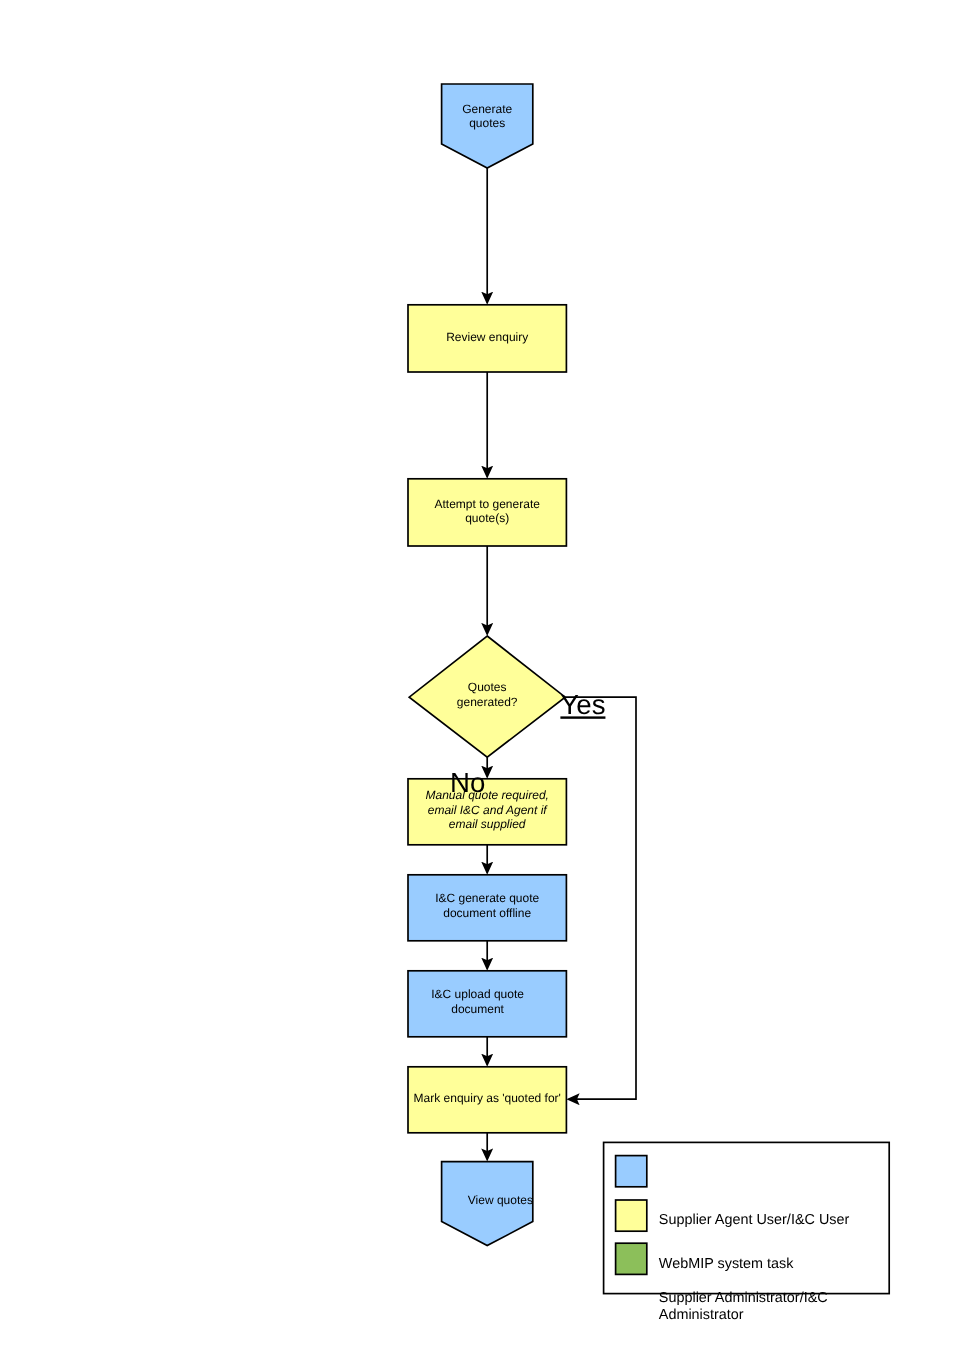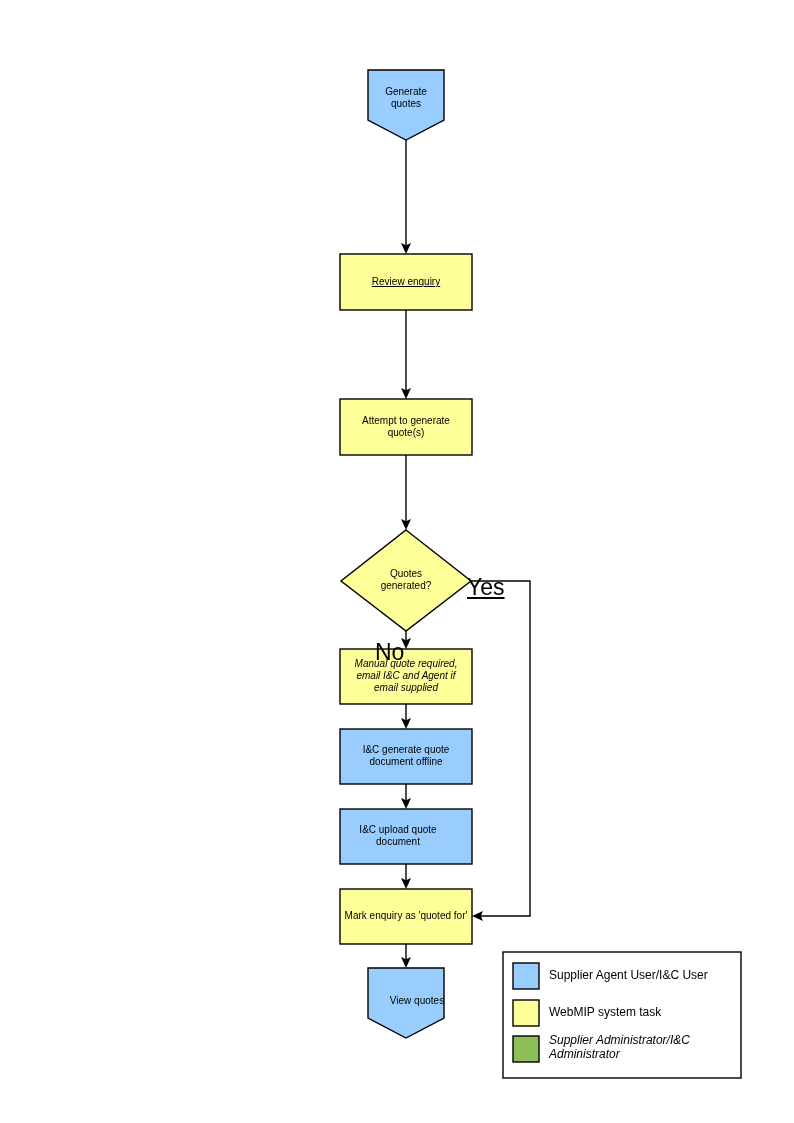"Review enquiry" div.node-label { text-decoration: underline -> none }
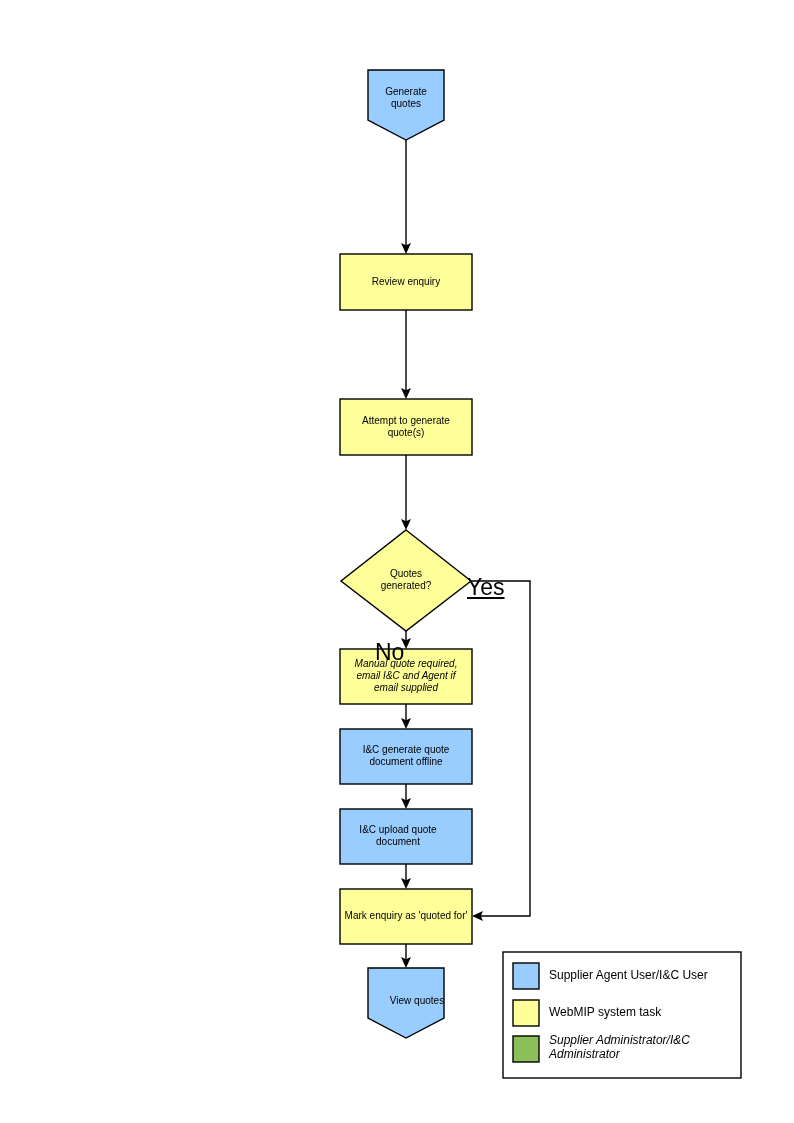"Supplier Agent User/I&C User" .legend-label { margin-top: none -> 41px }
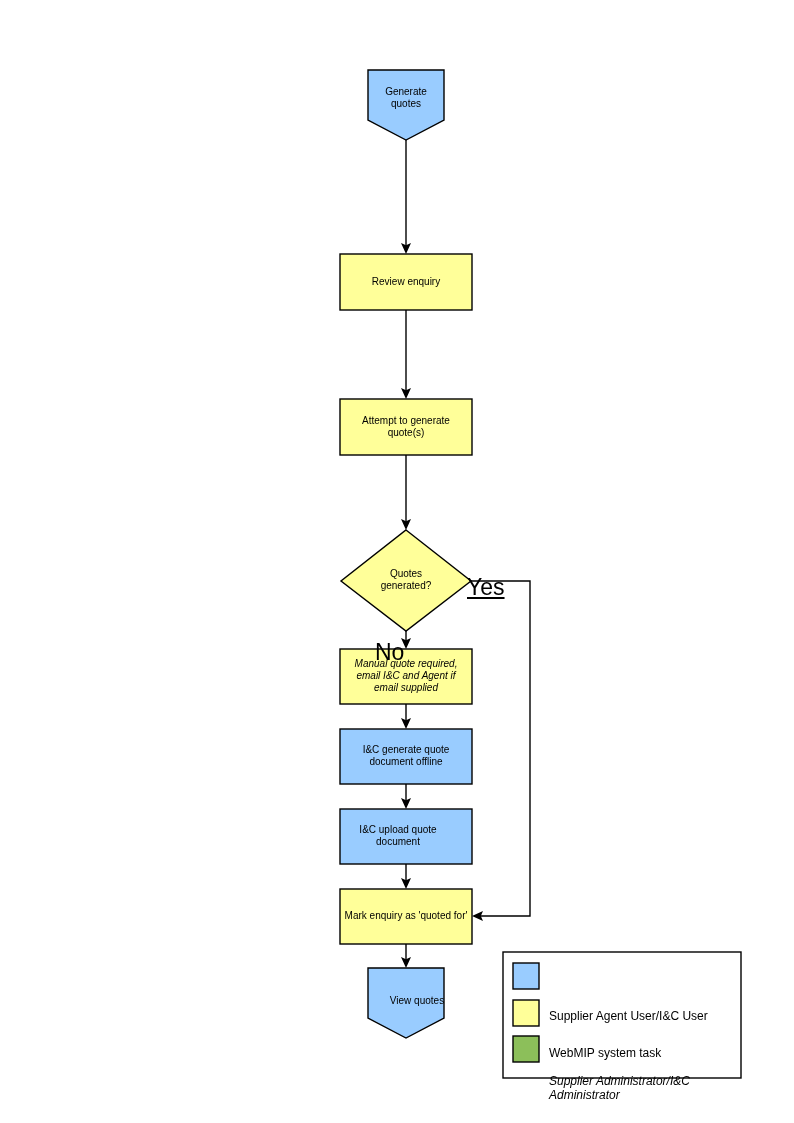"Supplier Administrator/I&C" div.legend-label { font-style: italic -> none }
